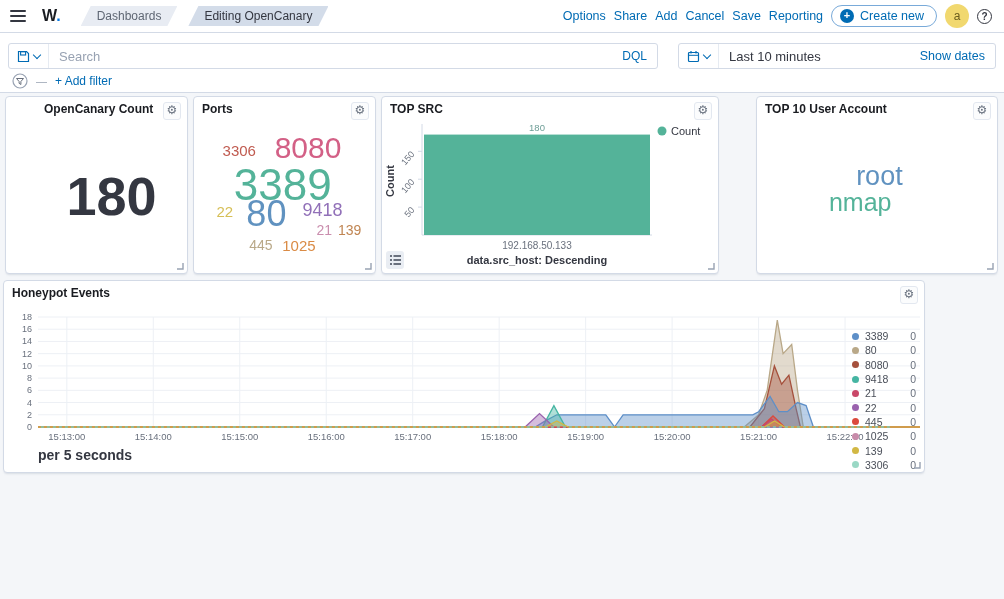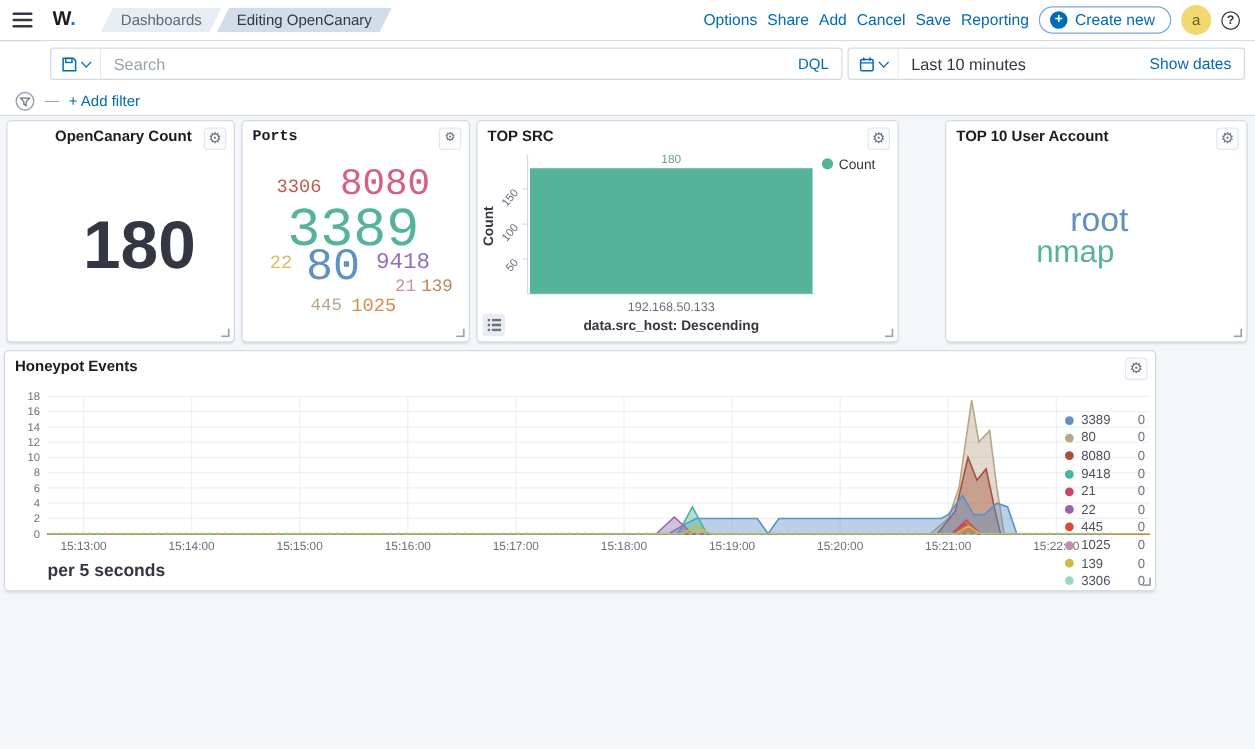"Dashboards" .crumbs { gap: none -> 15px }
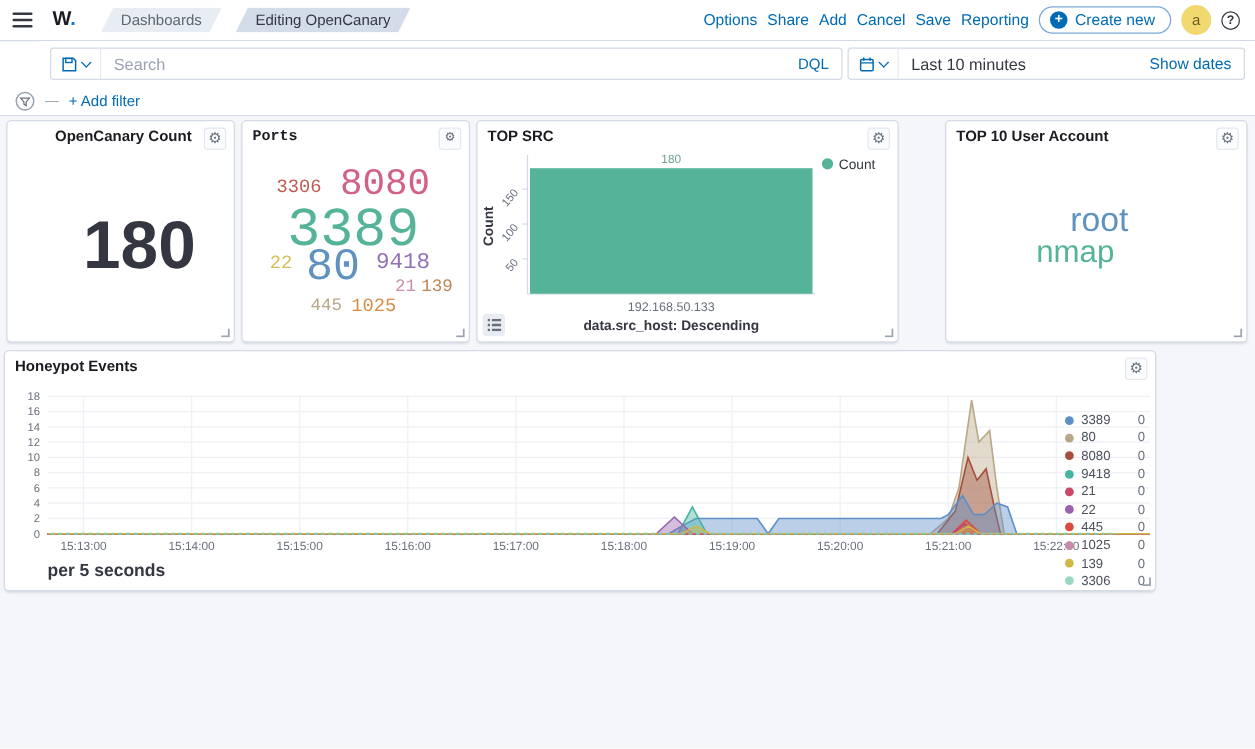"Search" .querybar { align-items: center -> flex-end; gap: 4px -> 20px; margin-left: 32px -> none }
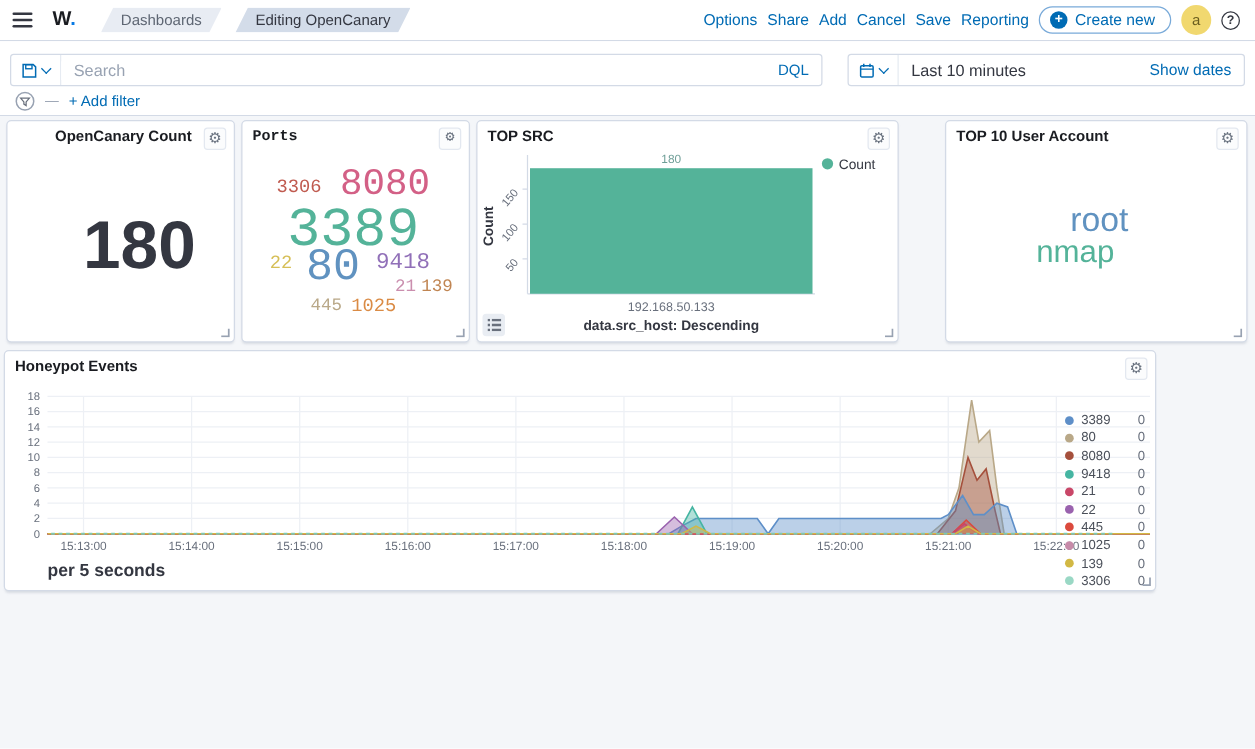"Ports" div.panel { font-family: Liberation Mono, monospace -> none }
